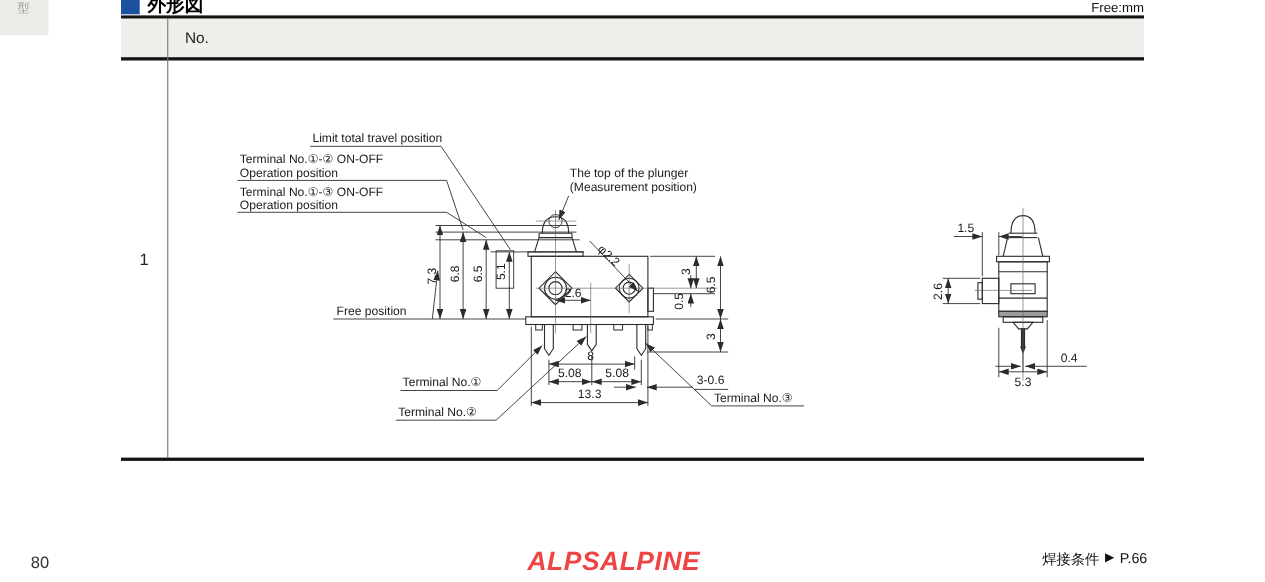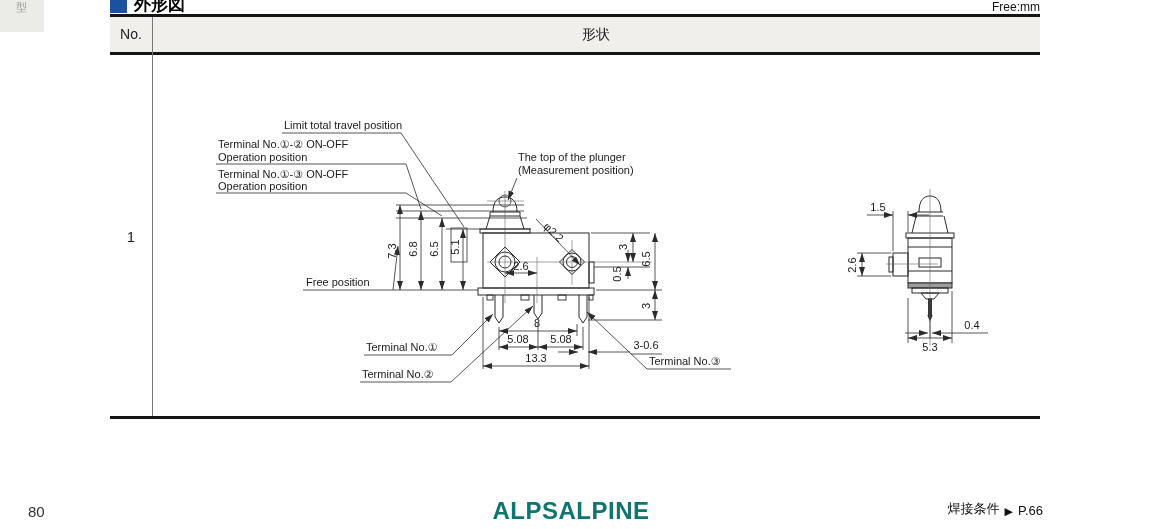"No." .th-no { padding-left: none -> 48px }
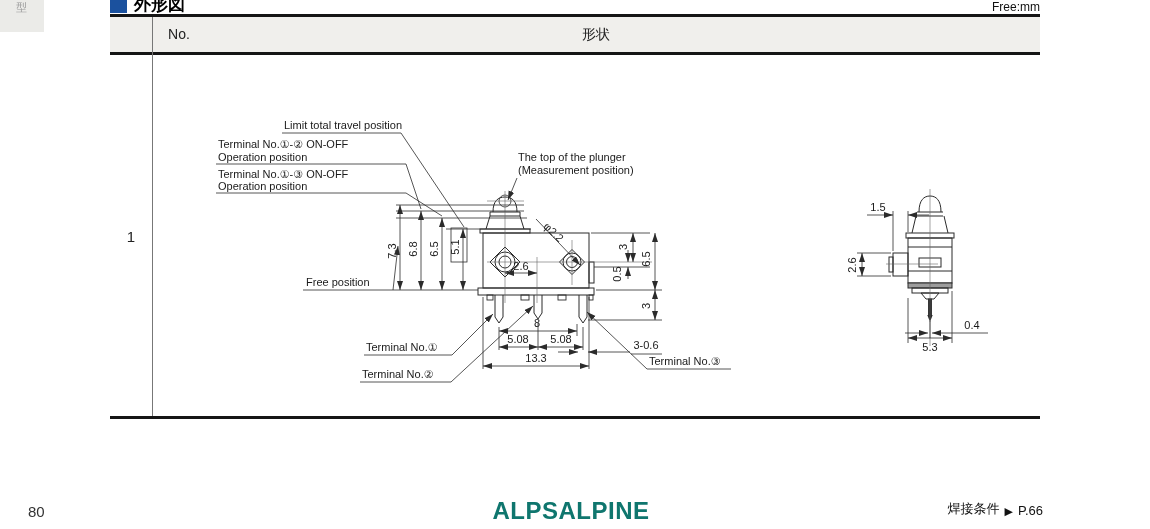"形状" div.th-shape { html: <div>形状</div> -> none }
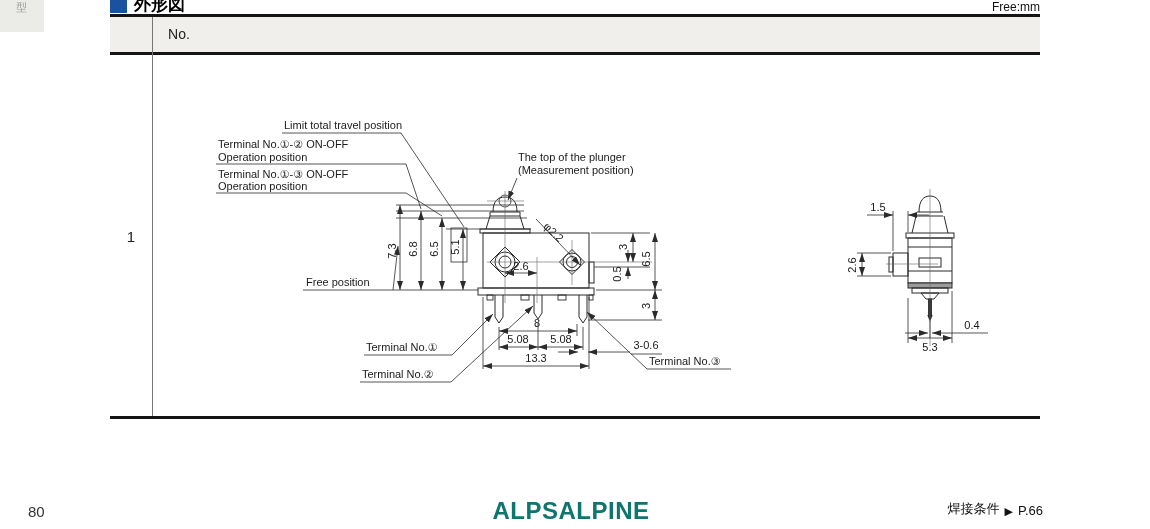"ALPSALPINE" .logo { color: #0f766e -> #ef4444; font-style: none -> italic; left: 456px -> 443px }
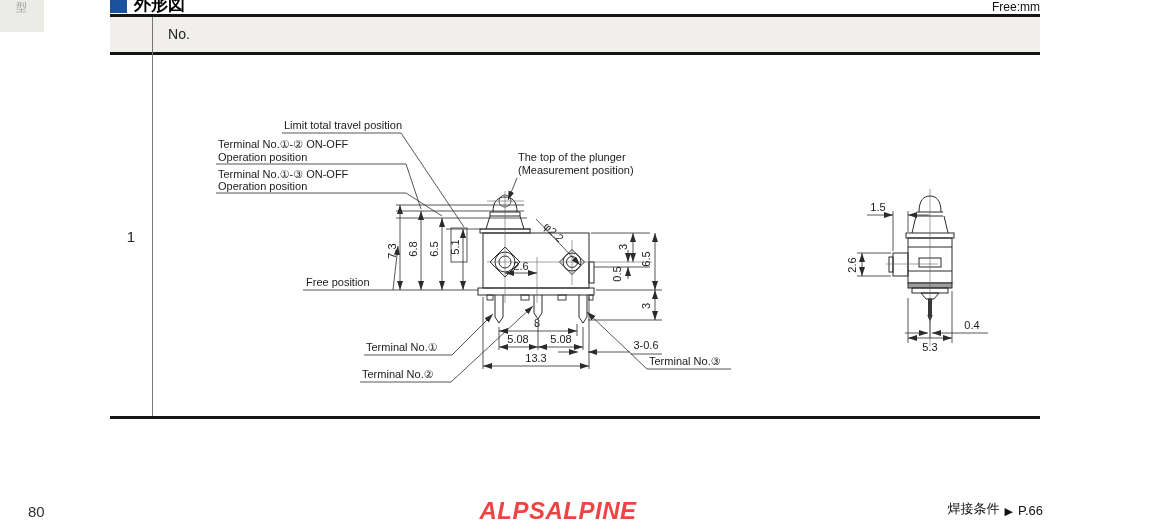"焊接条件" .footer-ref { align-items: flex-end -> flex-start }
